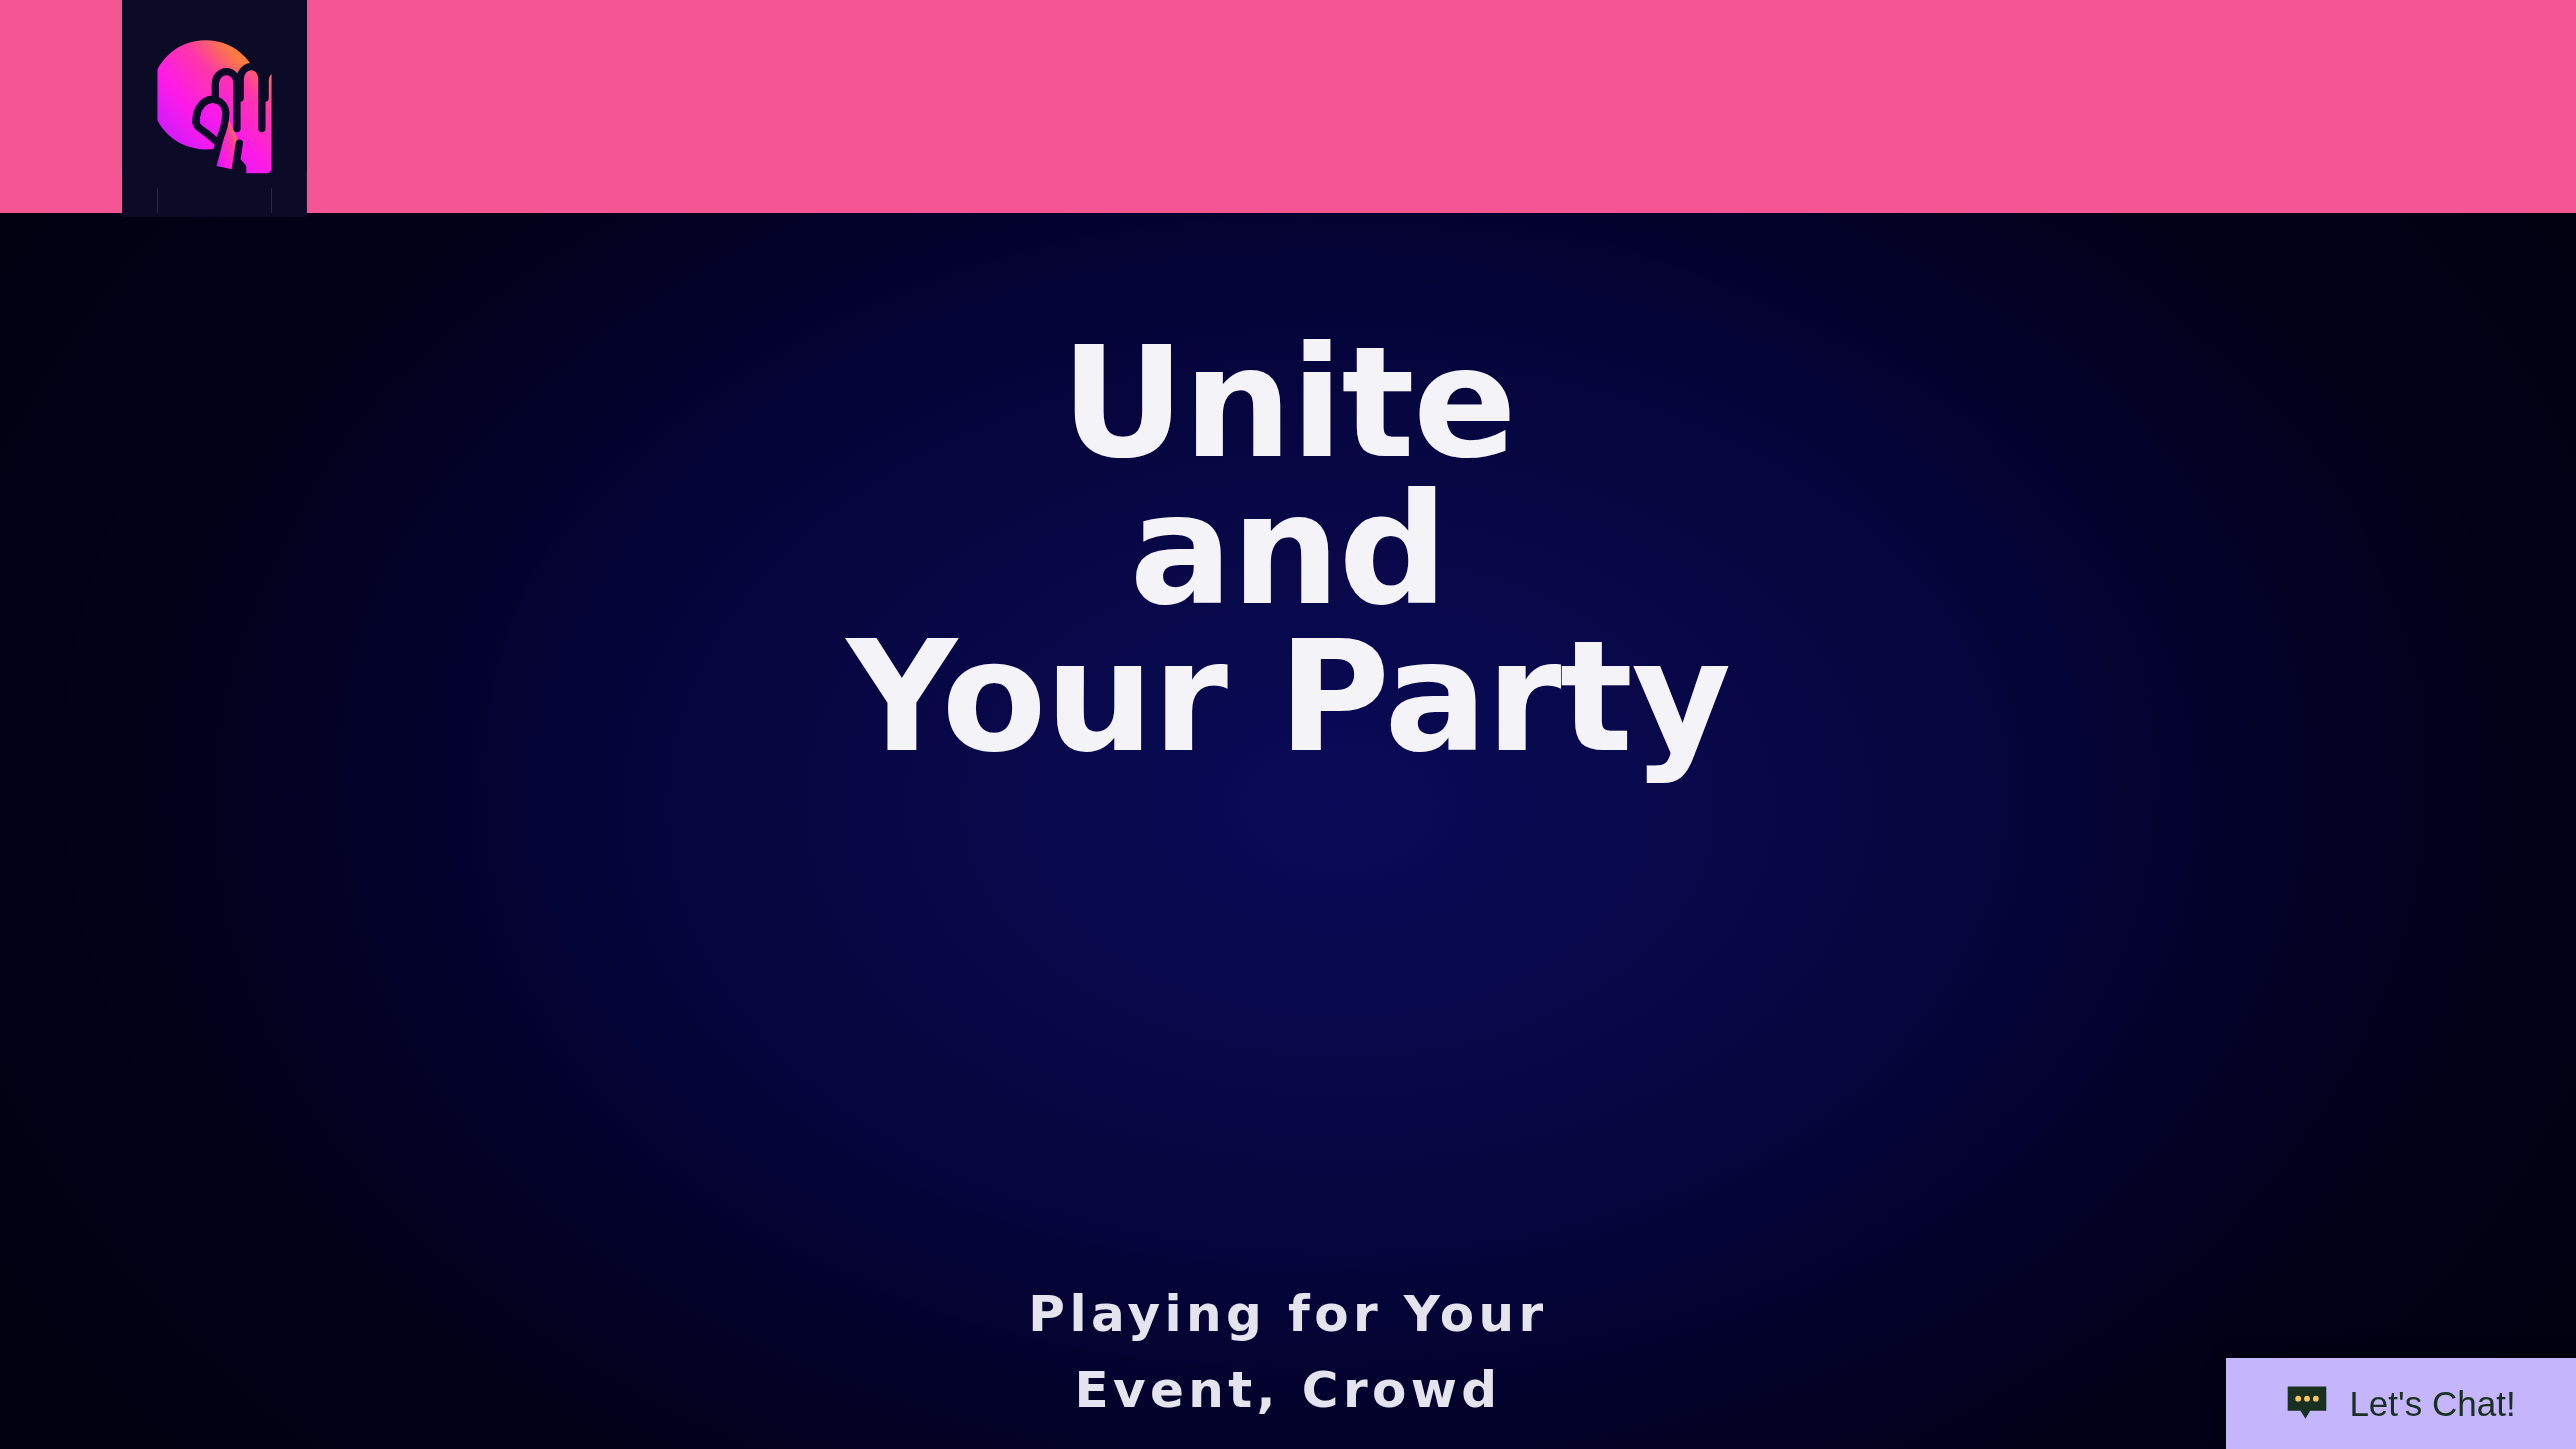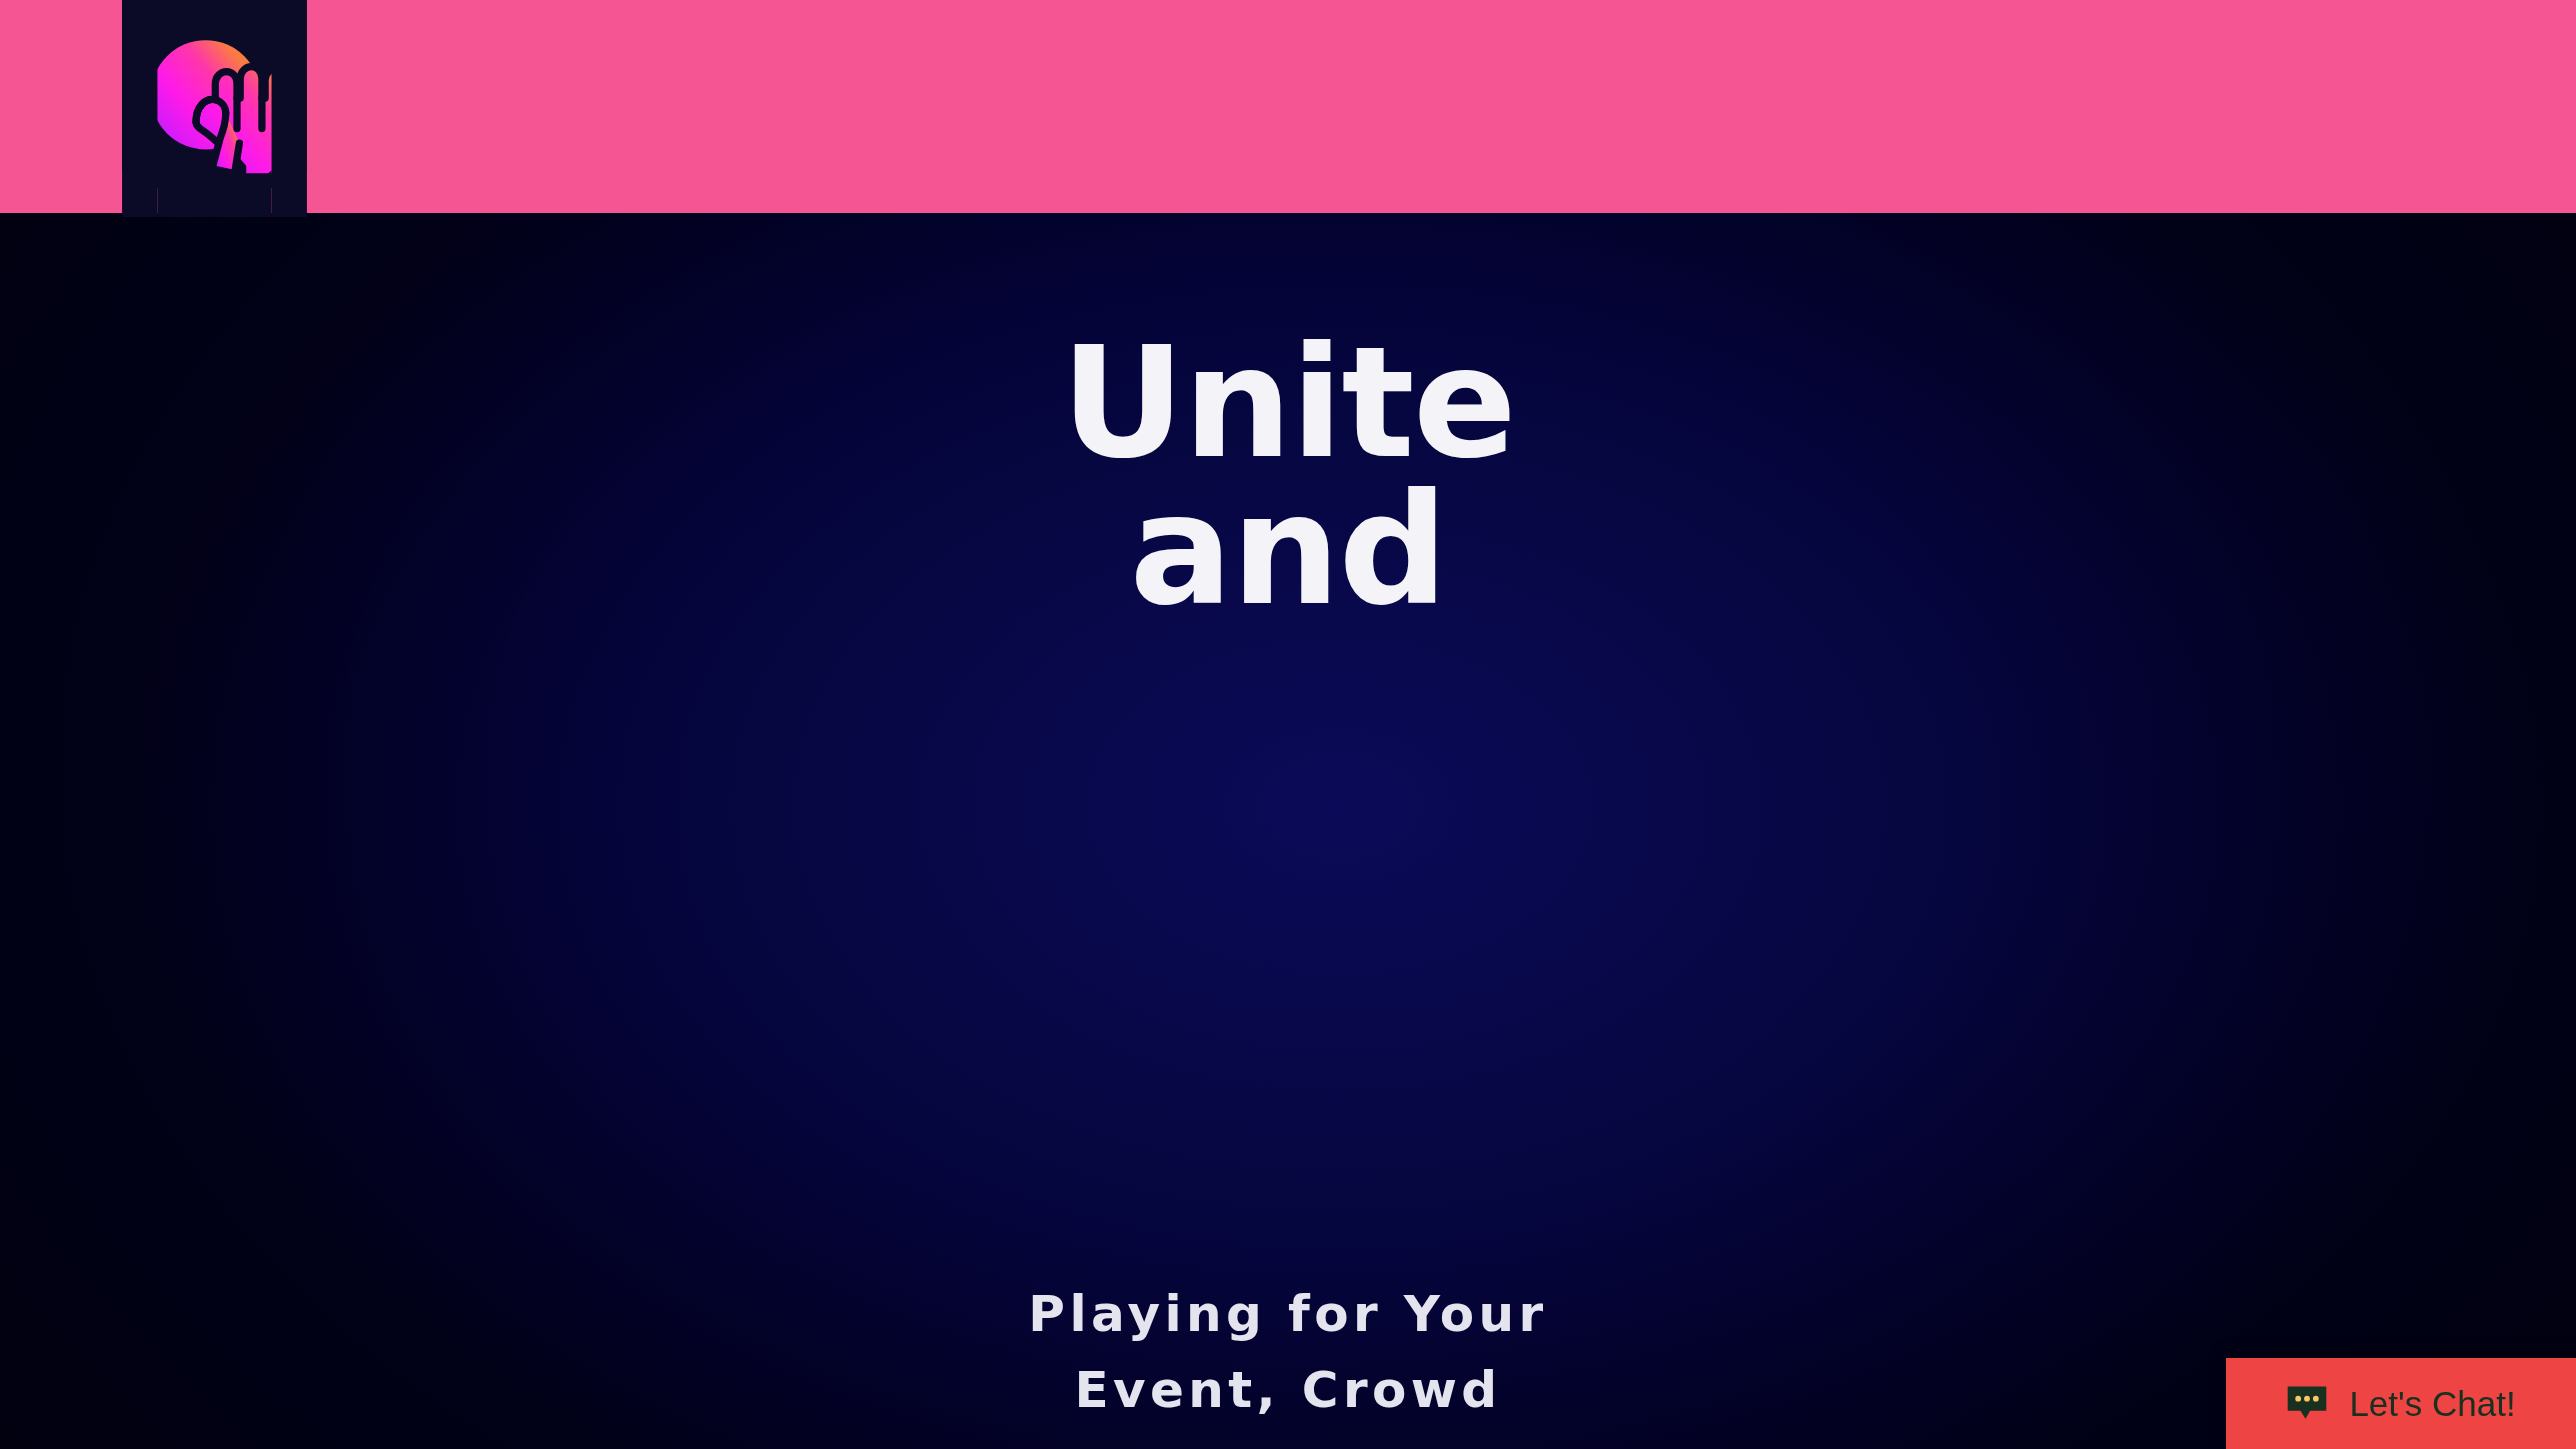"Your Party" span { html: none -> <span>Your Party</span> }
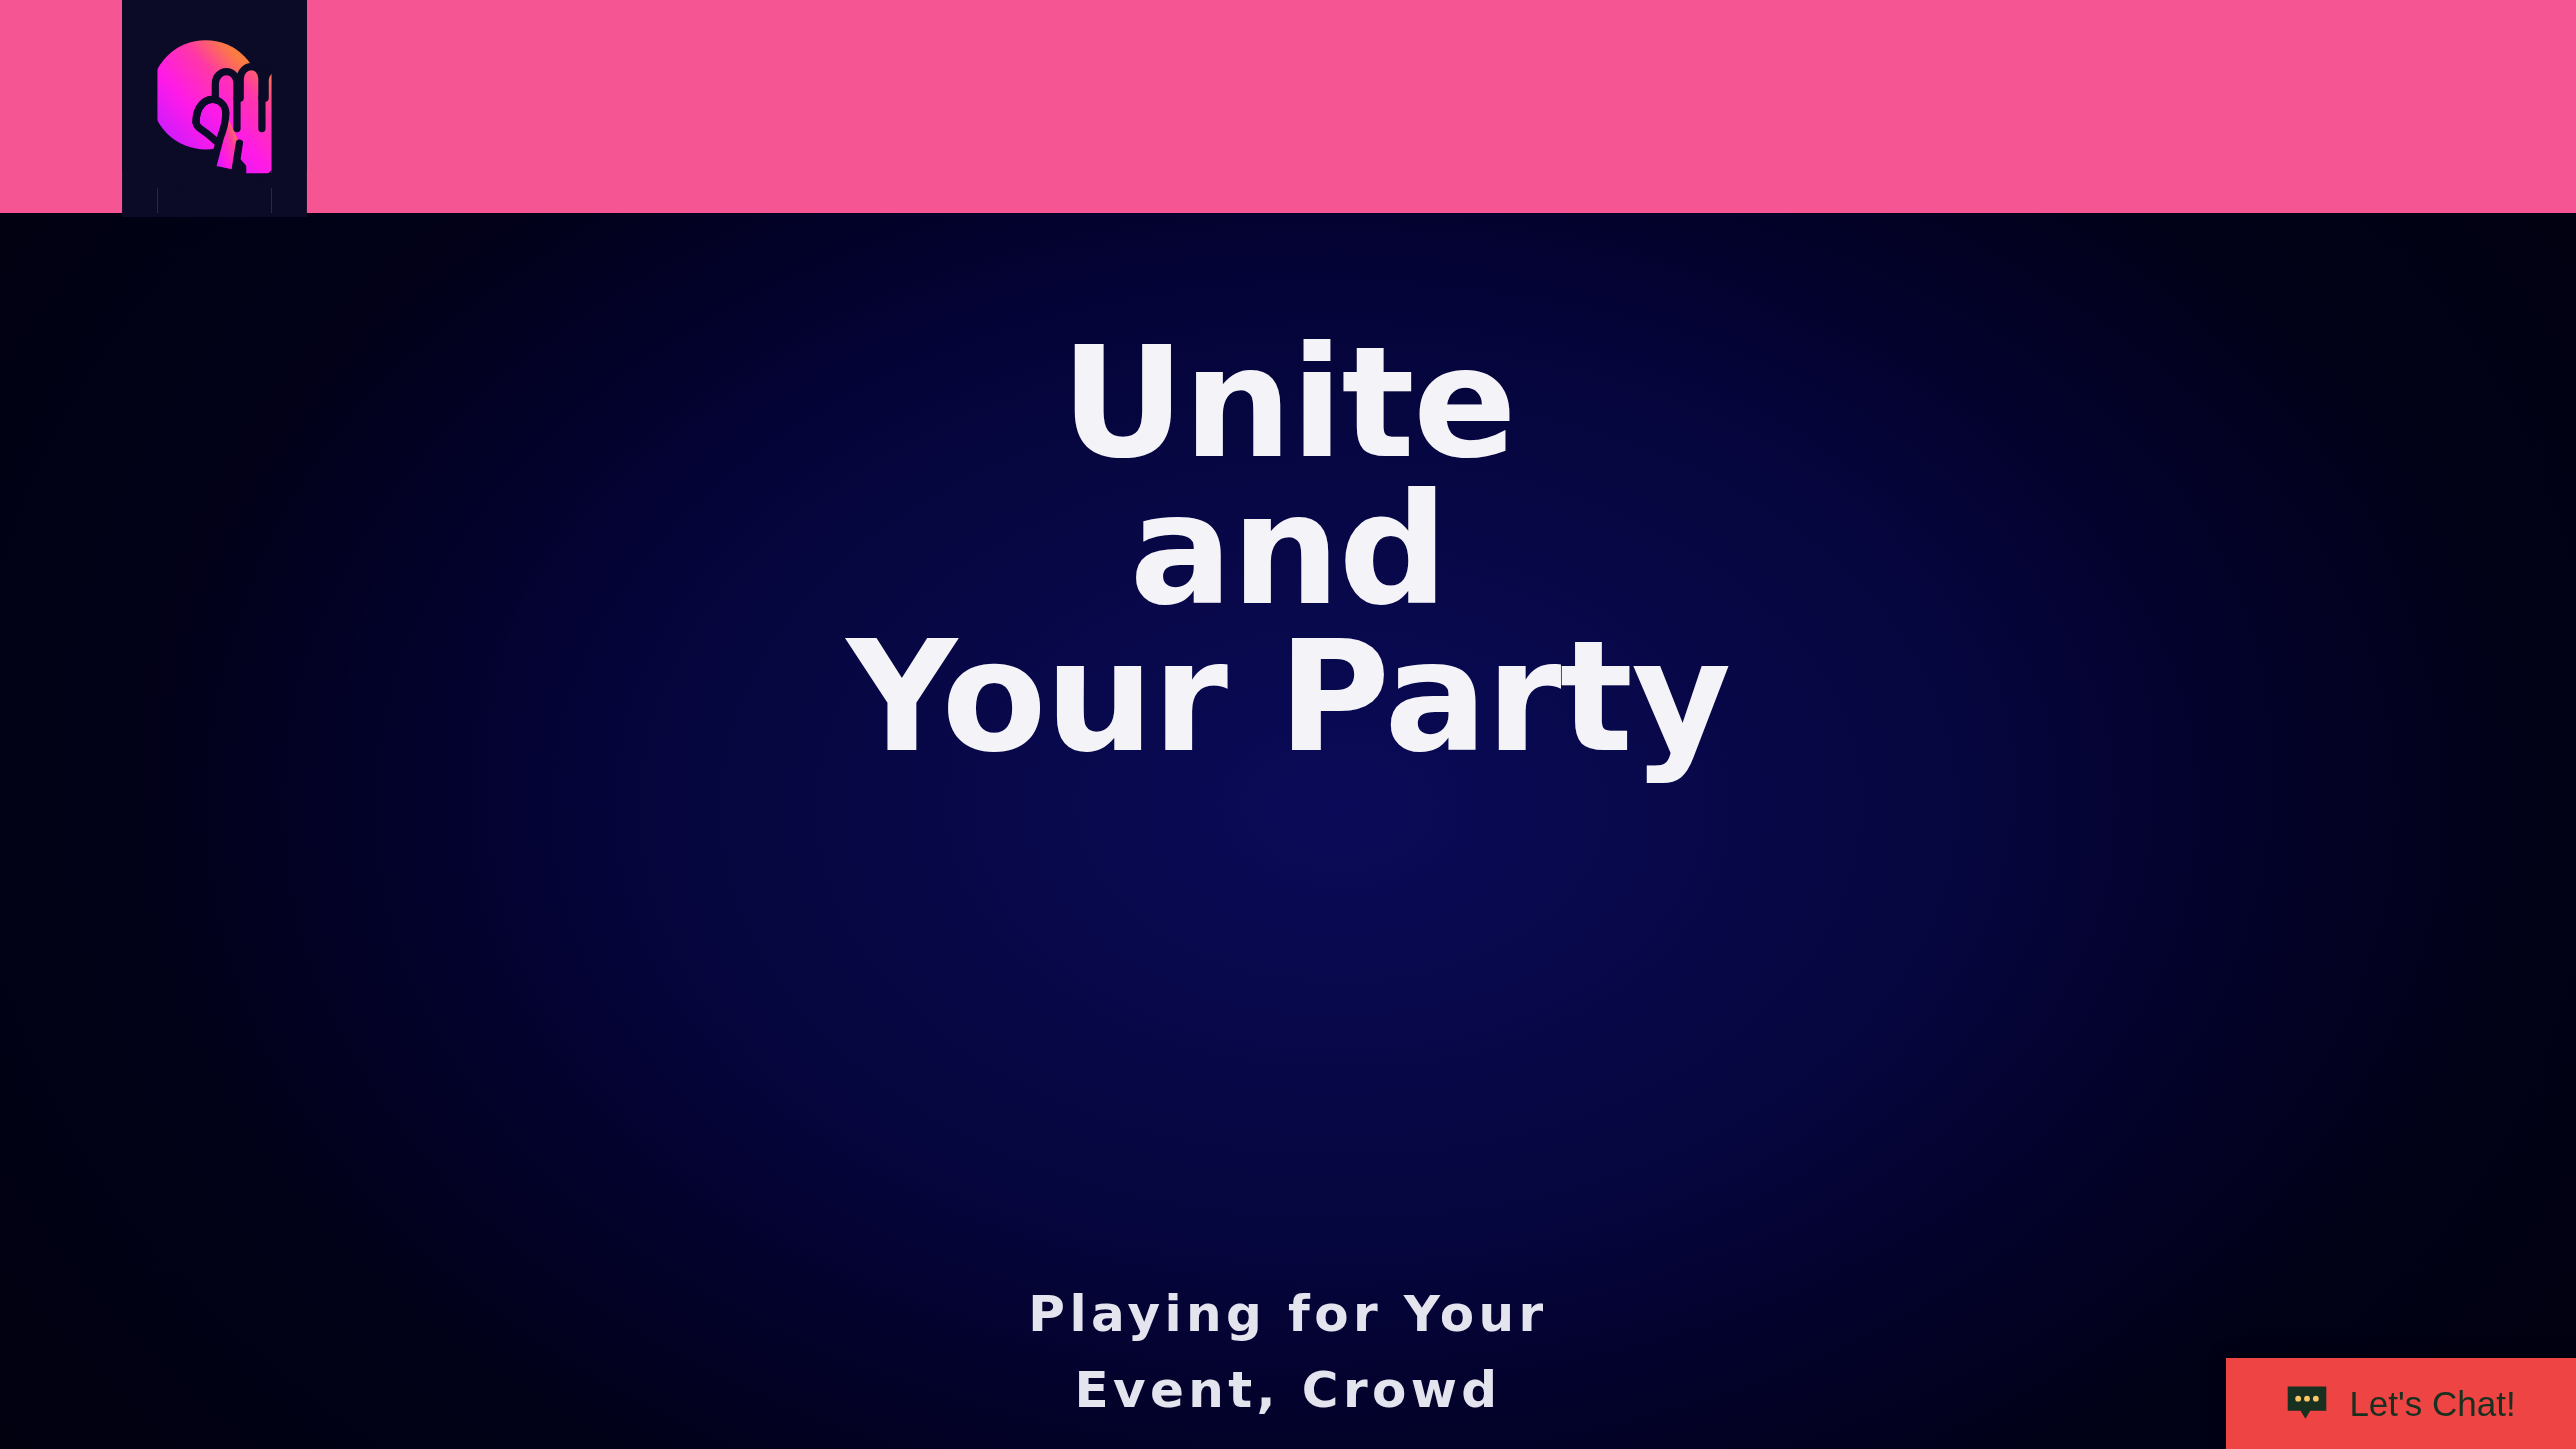"Let's Chat!" .chat { background: #ef4444 -> #c4b5fd }
